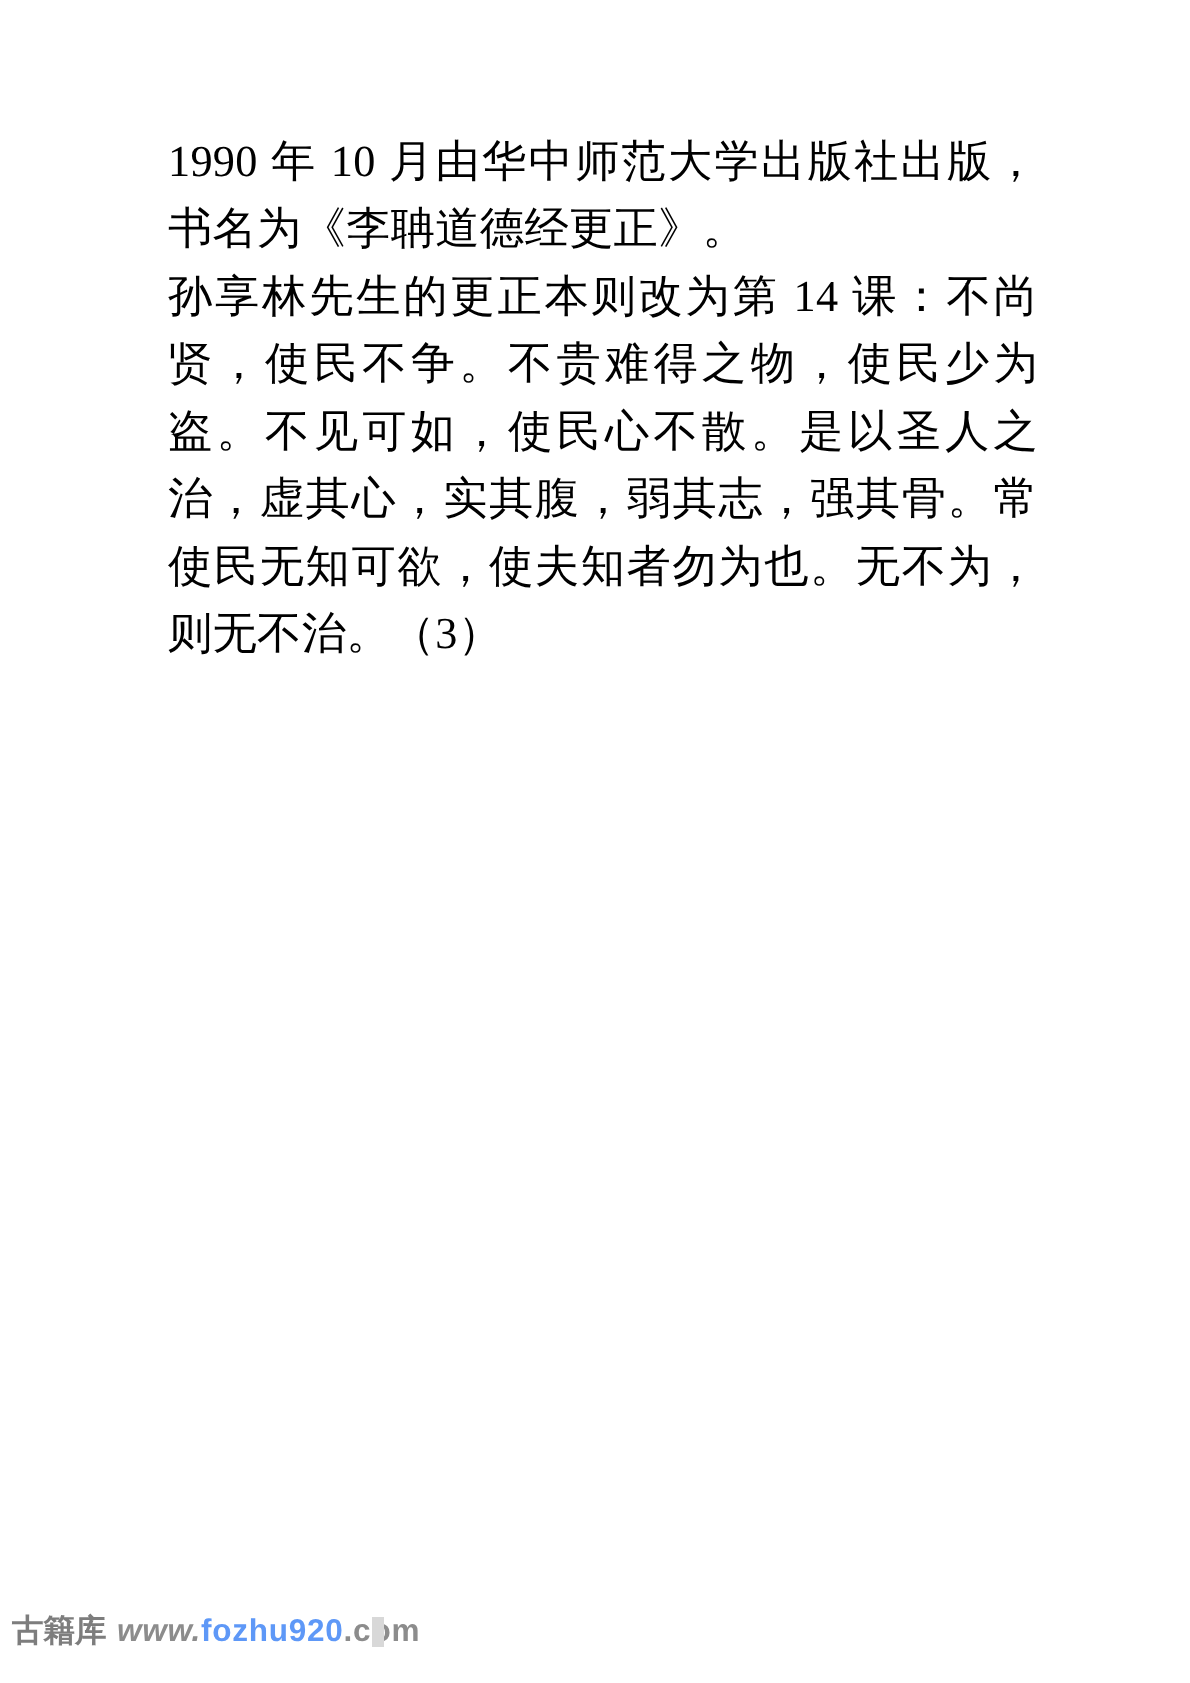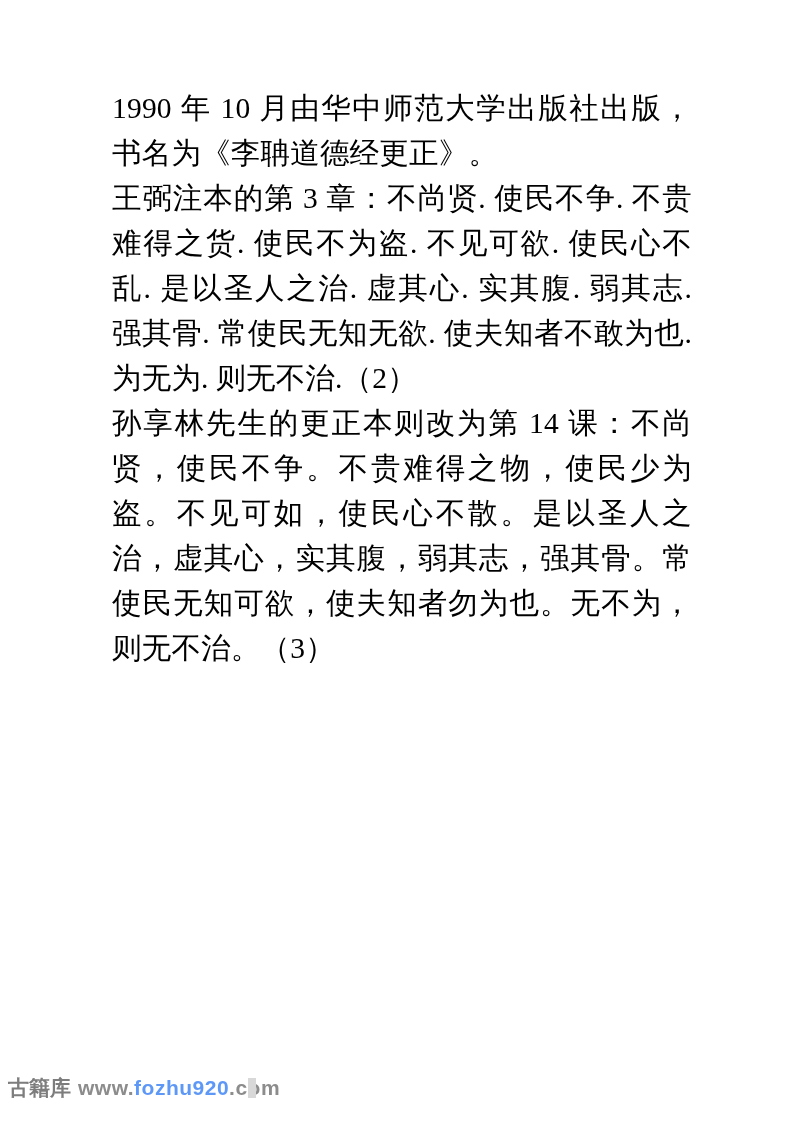"王弼注本的第 3 章：不尚贤. 使民不争. 不贵难得之货." p.para { html: <p>王弼注本的第 3 章：不尚贤. 使民不争. 不贵难得之货. 使民不为盗. 不见可欲. 使民心不乱. 是以圣人之治. 虚其心. 实其腹. 弱其志. 强其骨. 常使民无知无欲. 使夫知者不敢为也. 为无为. 则无不治.（2）</p> -> none }
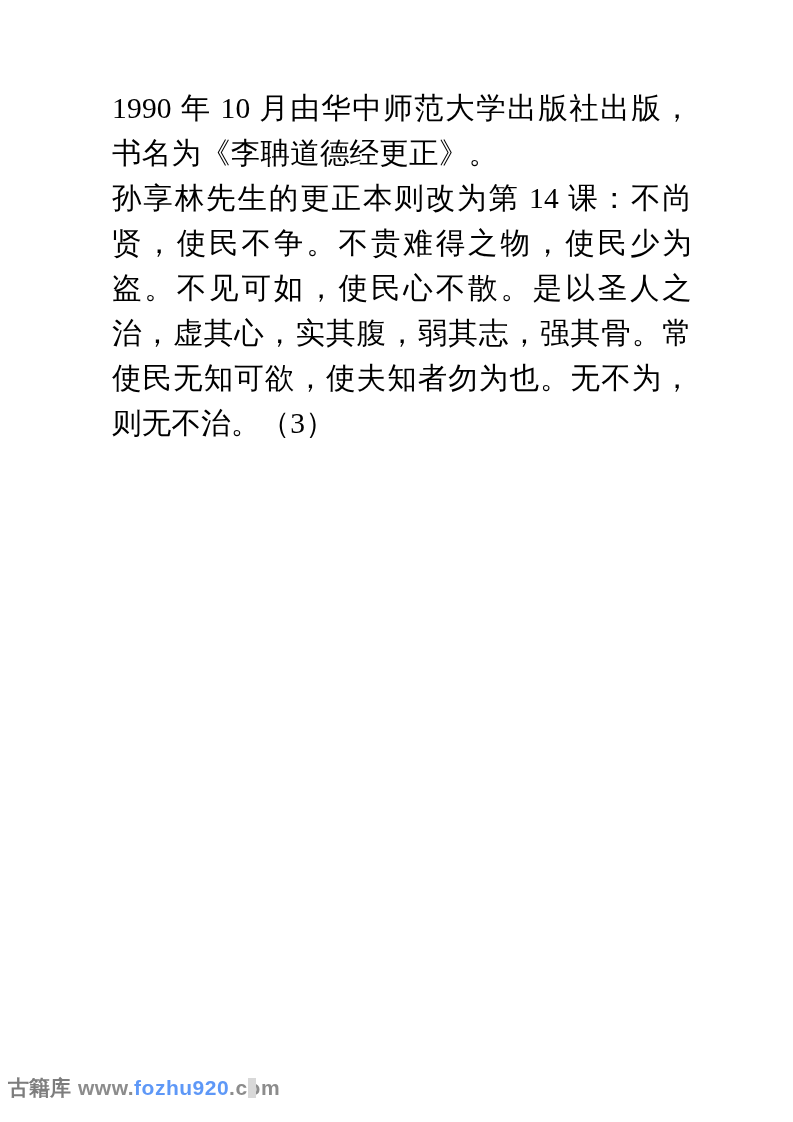"www." .footer-url .w { font-style: none -> italic }
